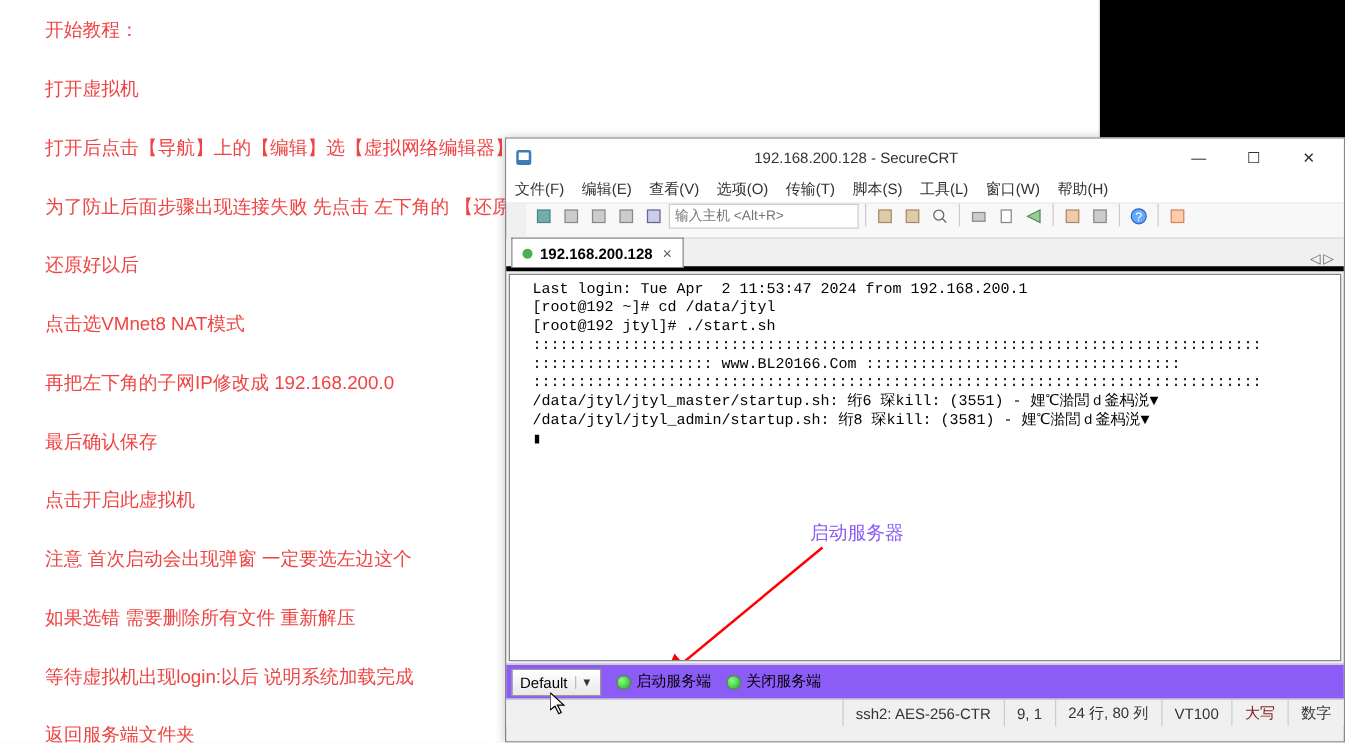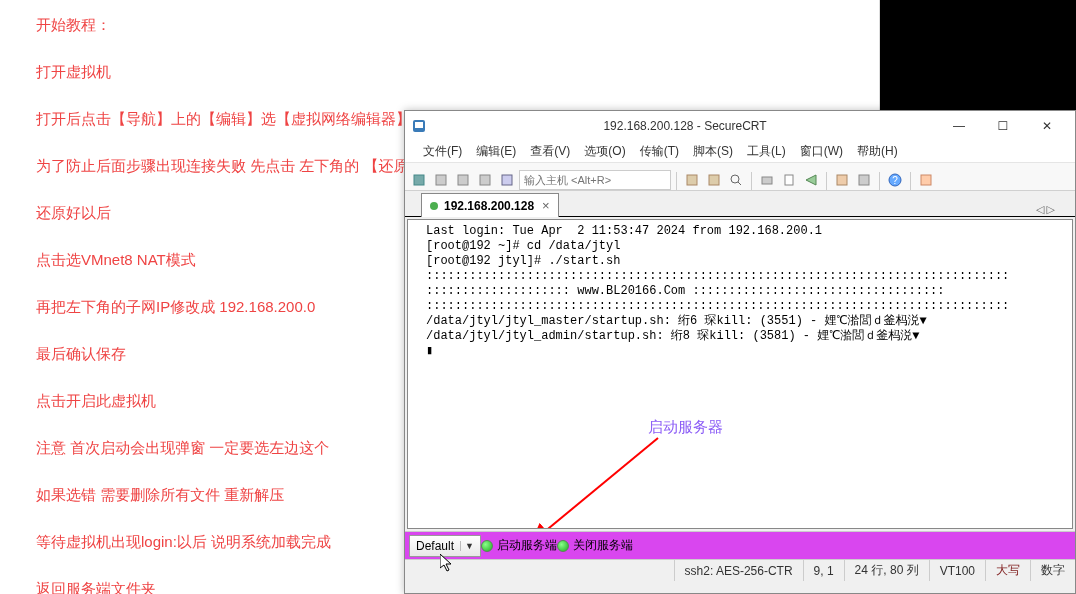"文件(F)" .menubar { padding: 0 14px -> 0 3px }
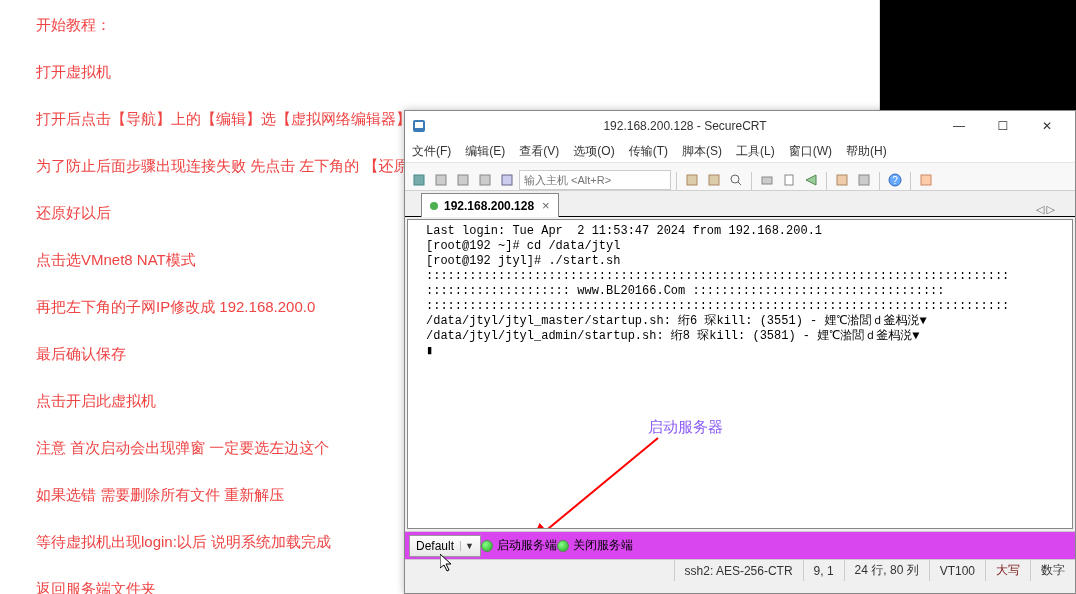"输入主机 <Alt+R>" .toolbar { align-items: flex-end -> flex-start; margin-left: none -> 16px }
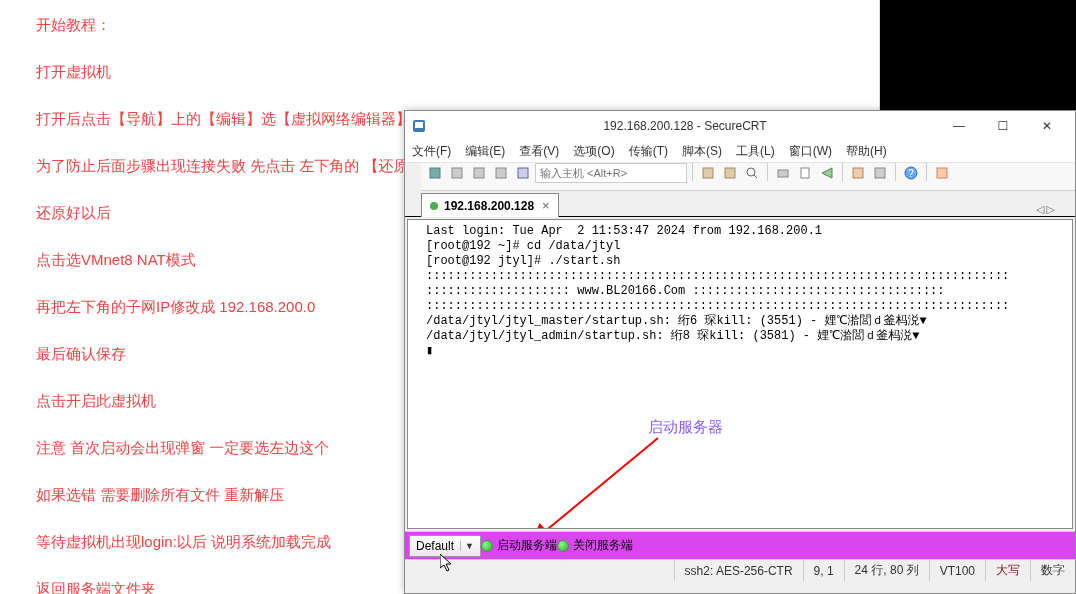"192.168.200.128" .tabbar { border-bottom: 1px solid #000000 -> 4px solid #000000; padding: 0 16px -> 0 4px }
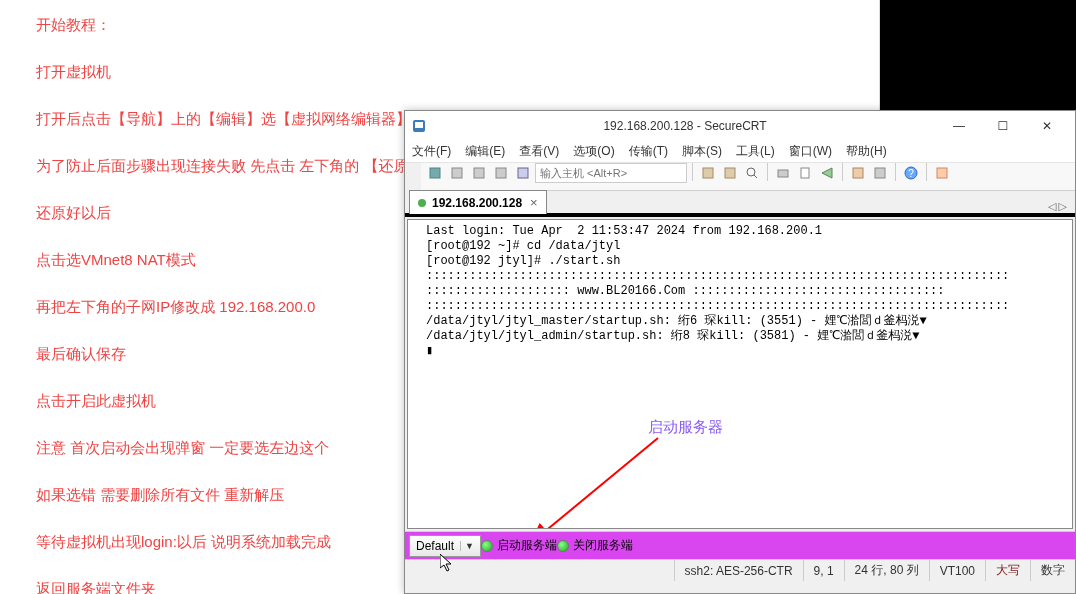"Default" .bottombar { background: #d946ef -> #8b5cf6; gap: 0 -> 12px }
